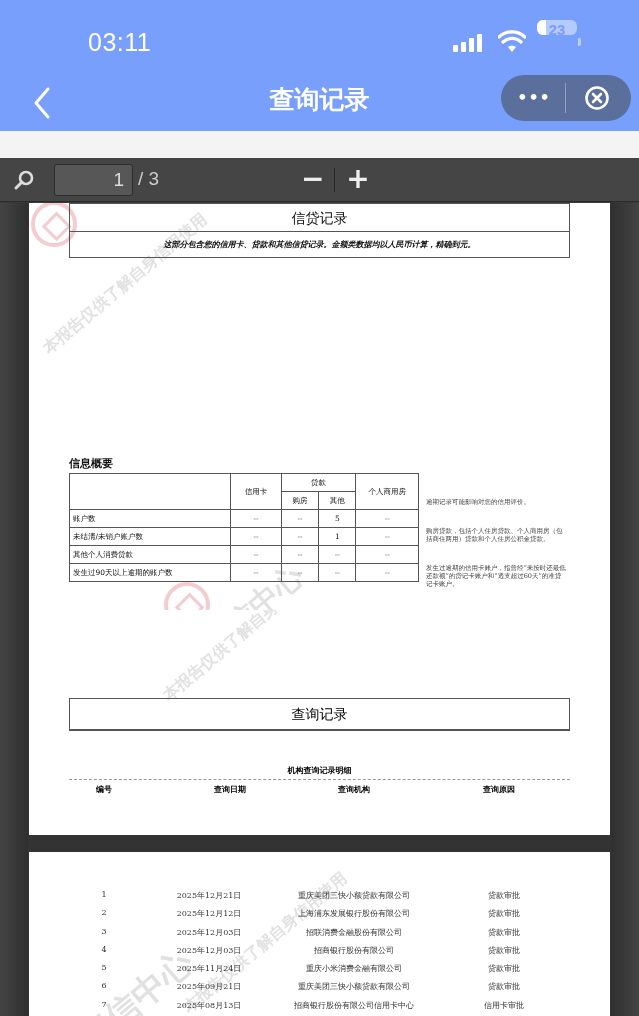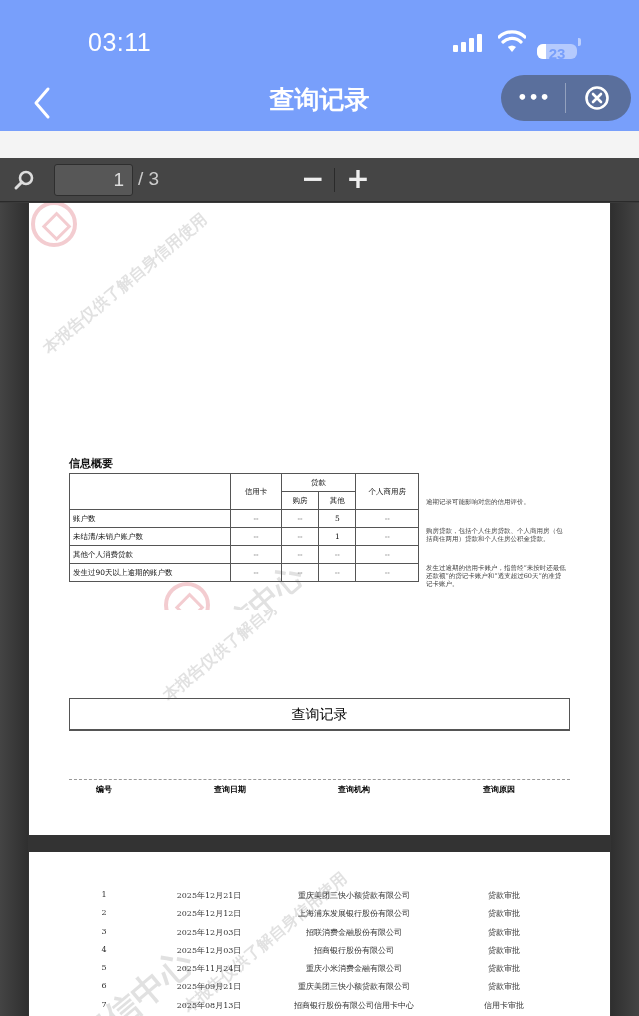"23" .battery { top: 44px -> 20px }
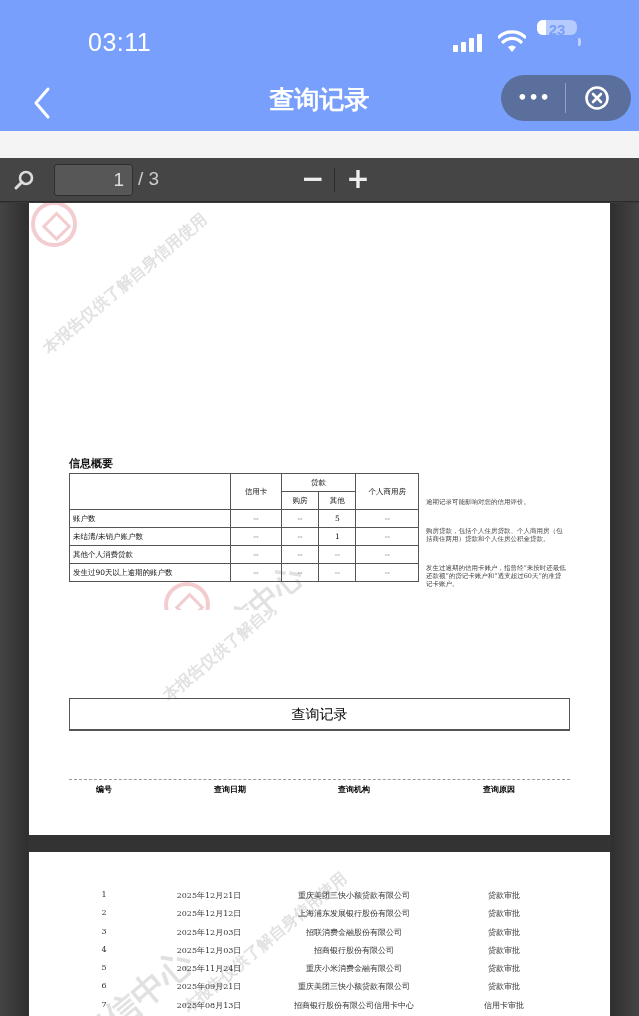"信贷记录" div.box { html: none -> <div> <div>信贷记录</div> <div>这部分包含您的信用卡、贷款和其他信贷记录。金额类数据均以人民币计算，精确到元。</div> </div> }
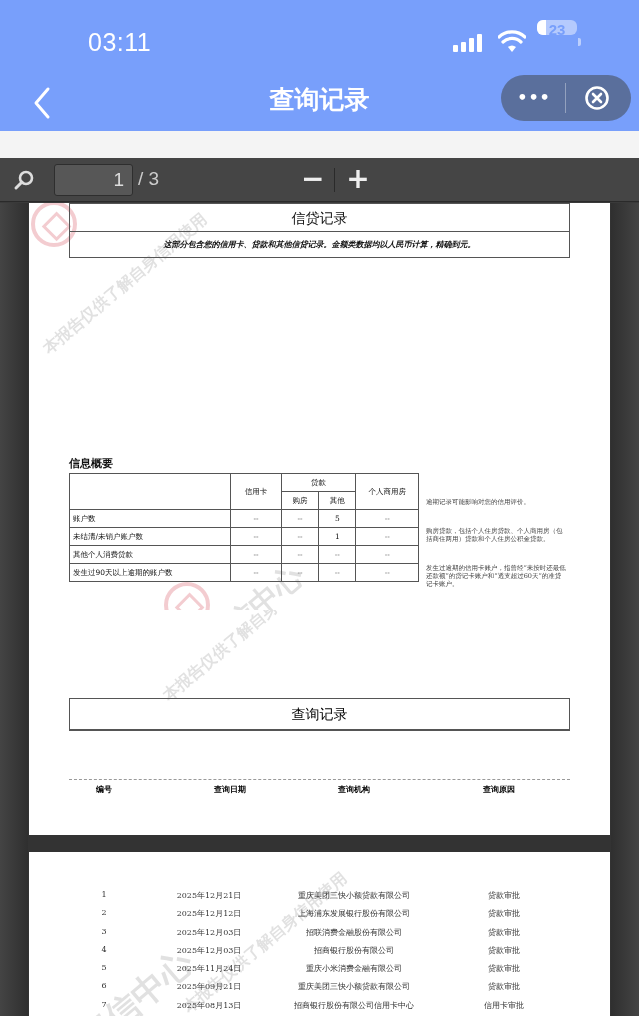"机构查询记录明细" div.inq-sub { html: none -> <div>机构查询记录明细</div> }
